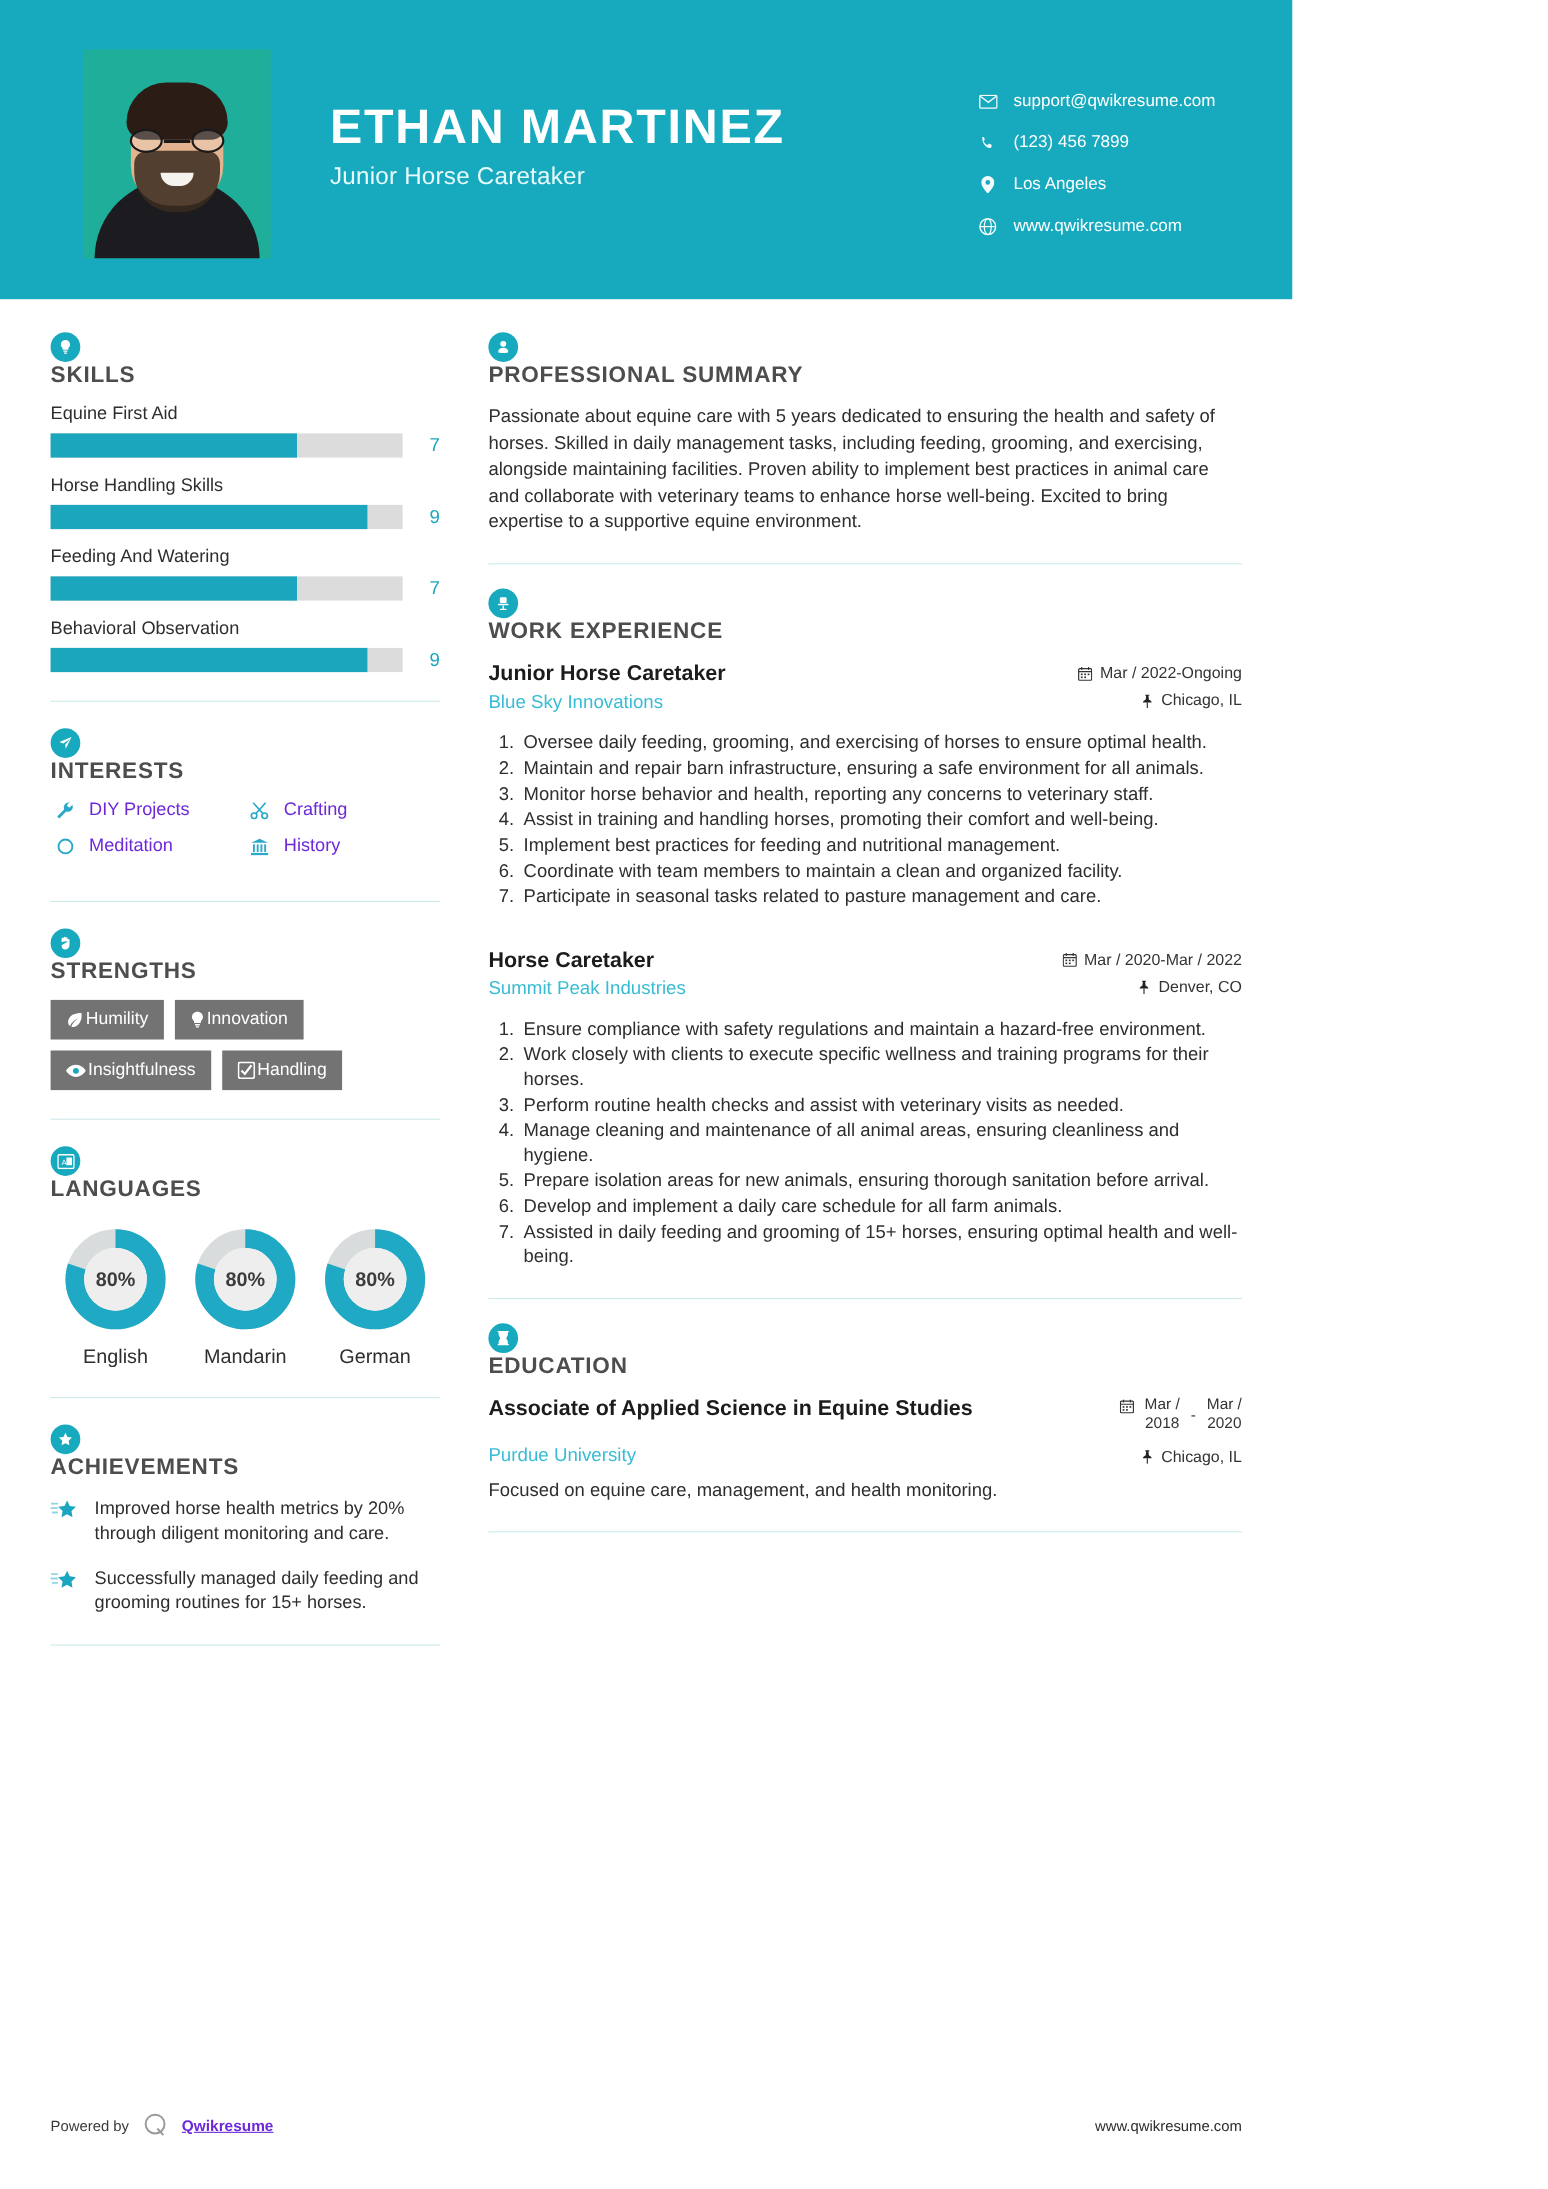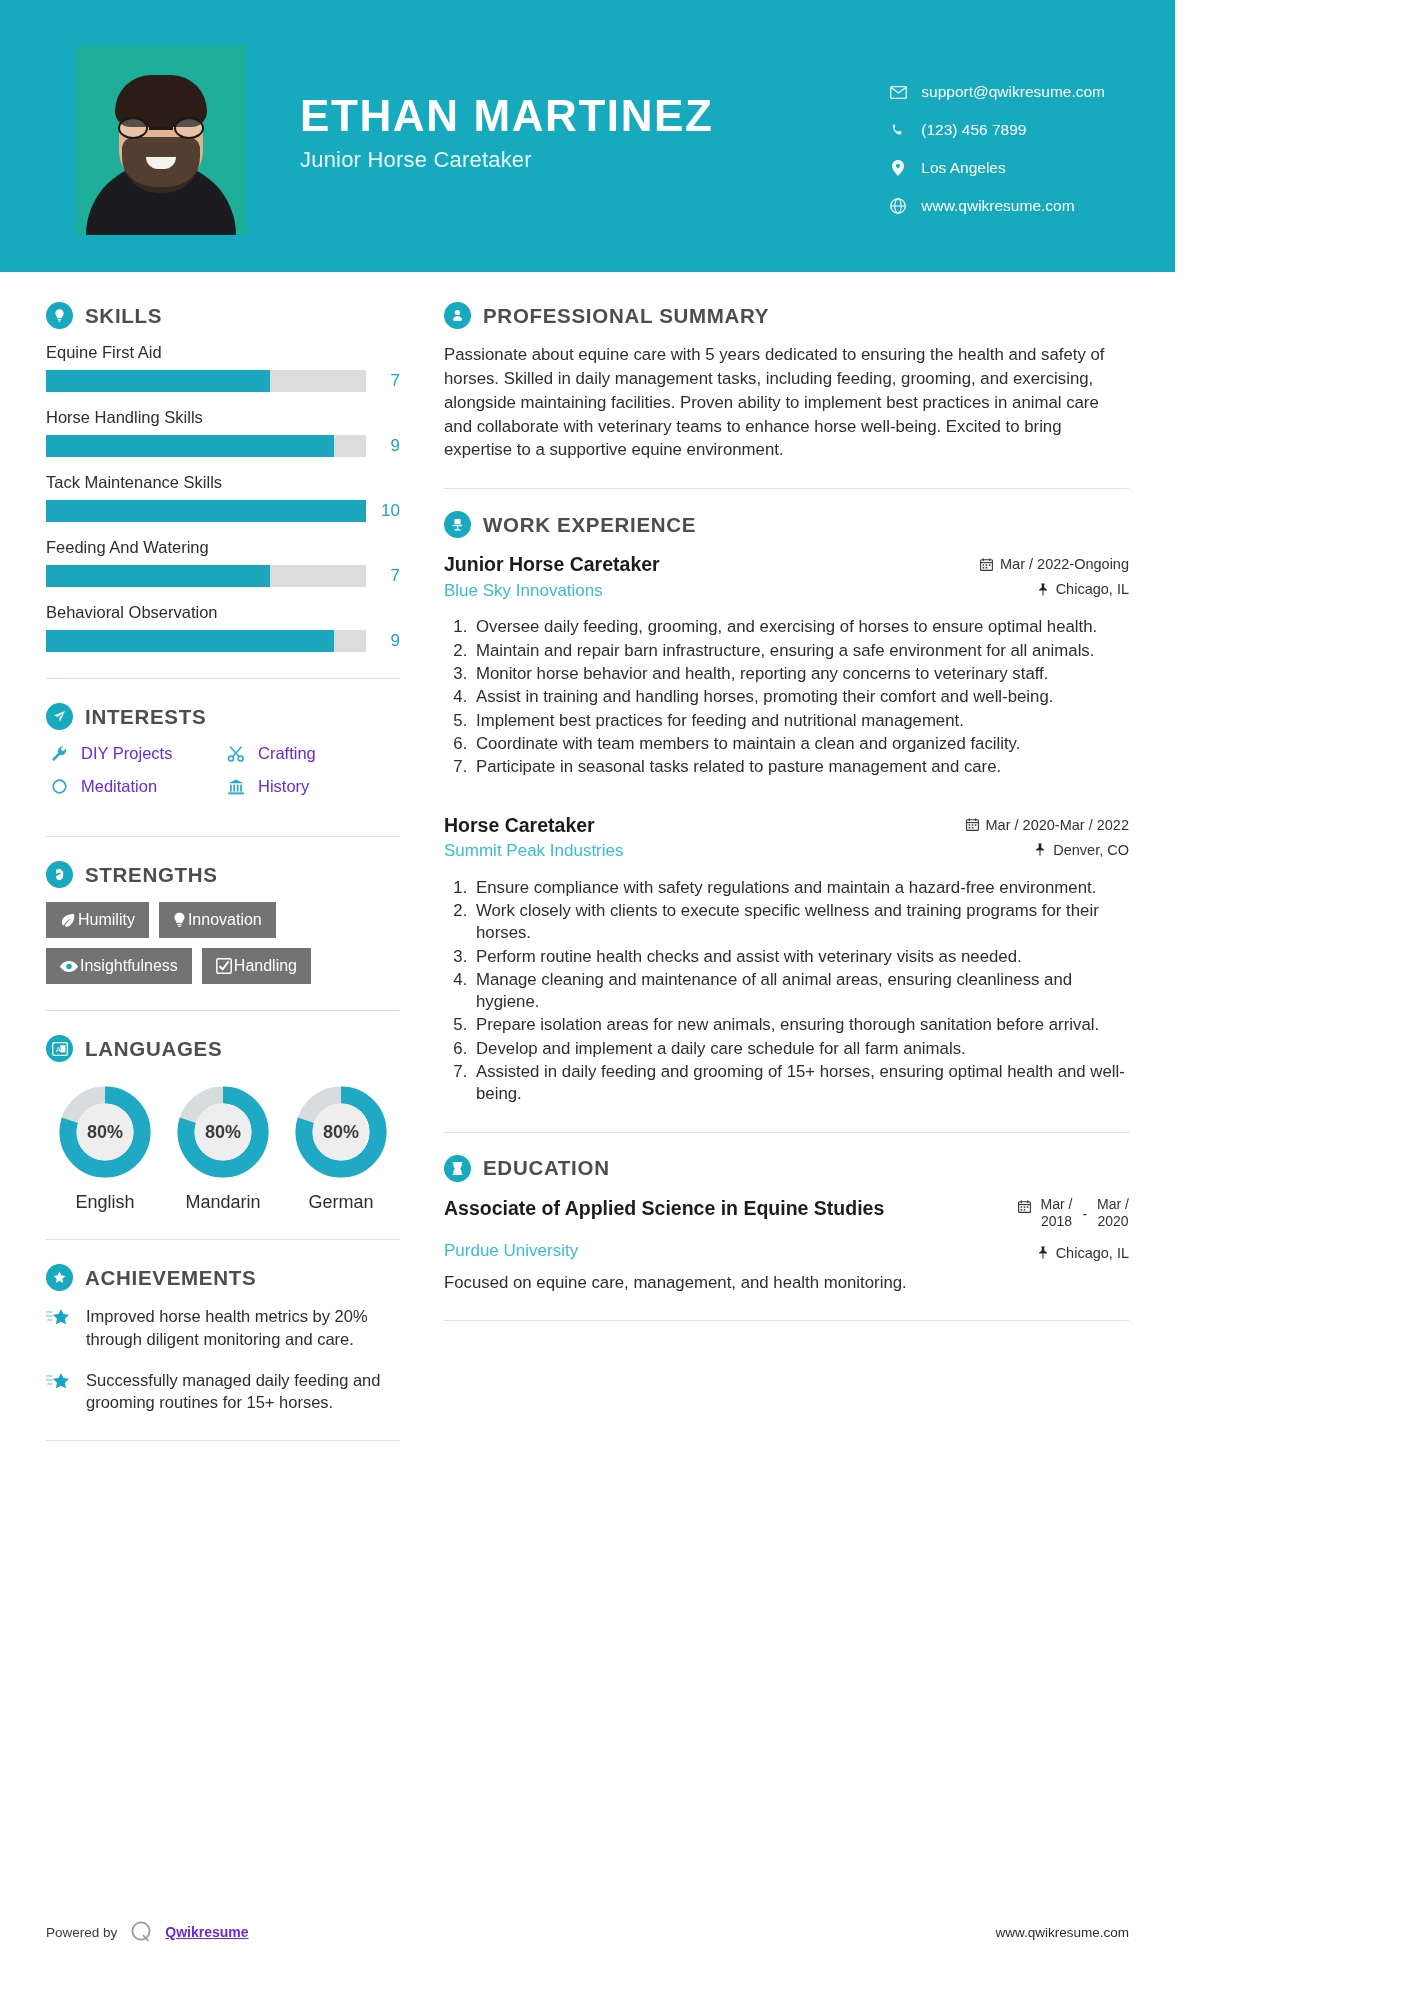"SKILLS" .sec-head { align-items: center -> flex-start; flex-direction: none -> column }
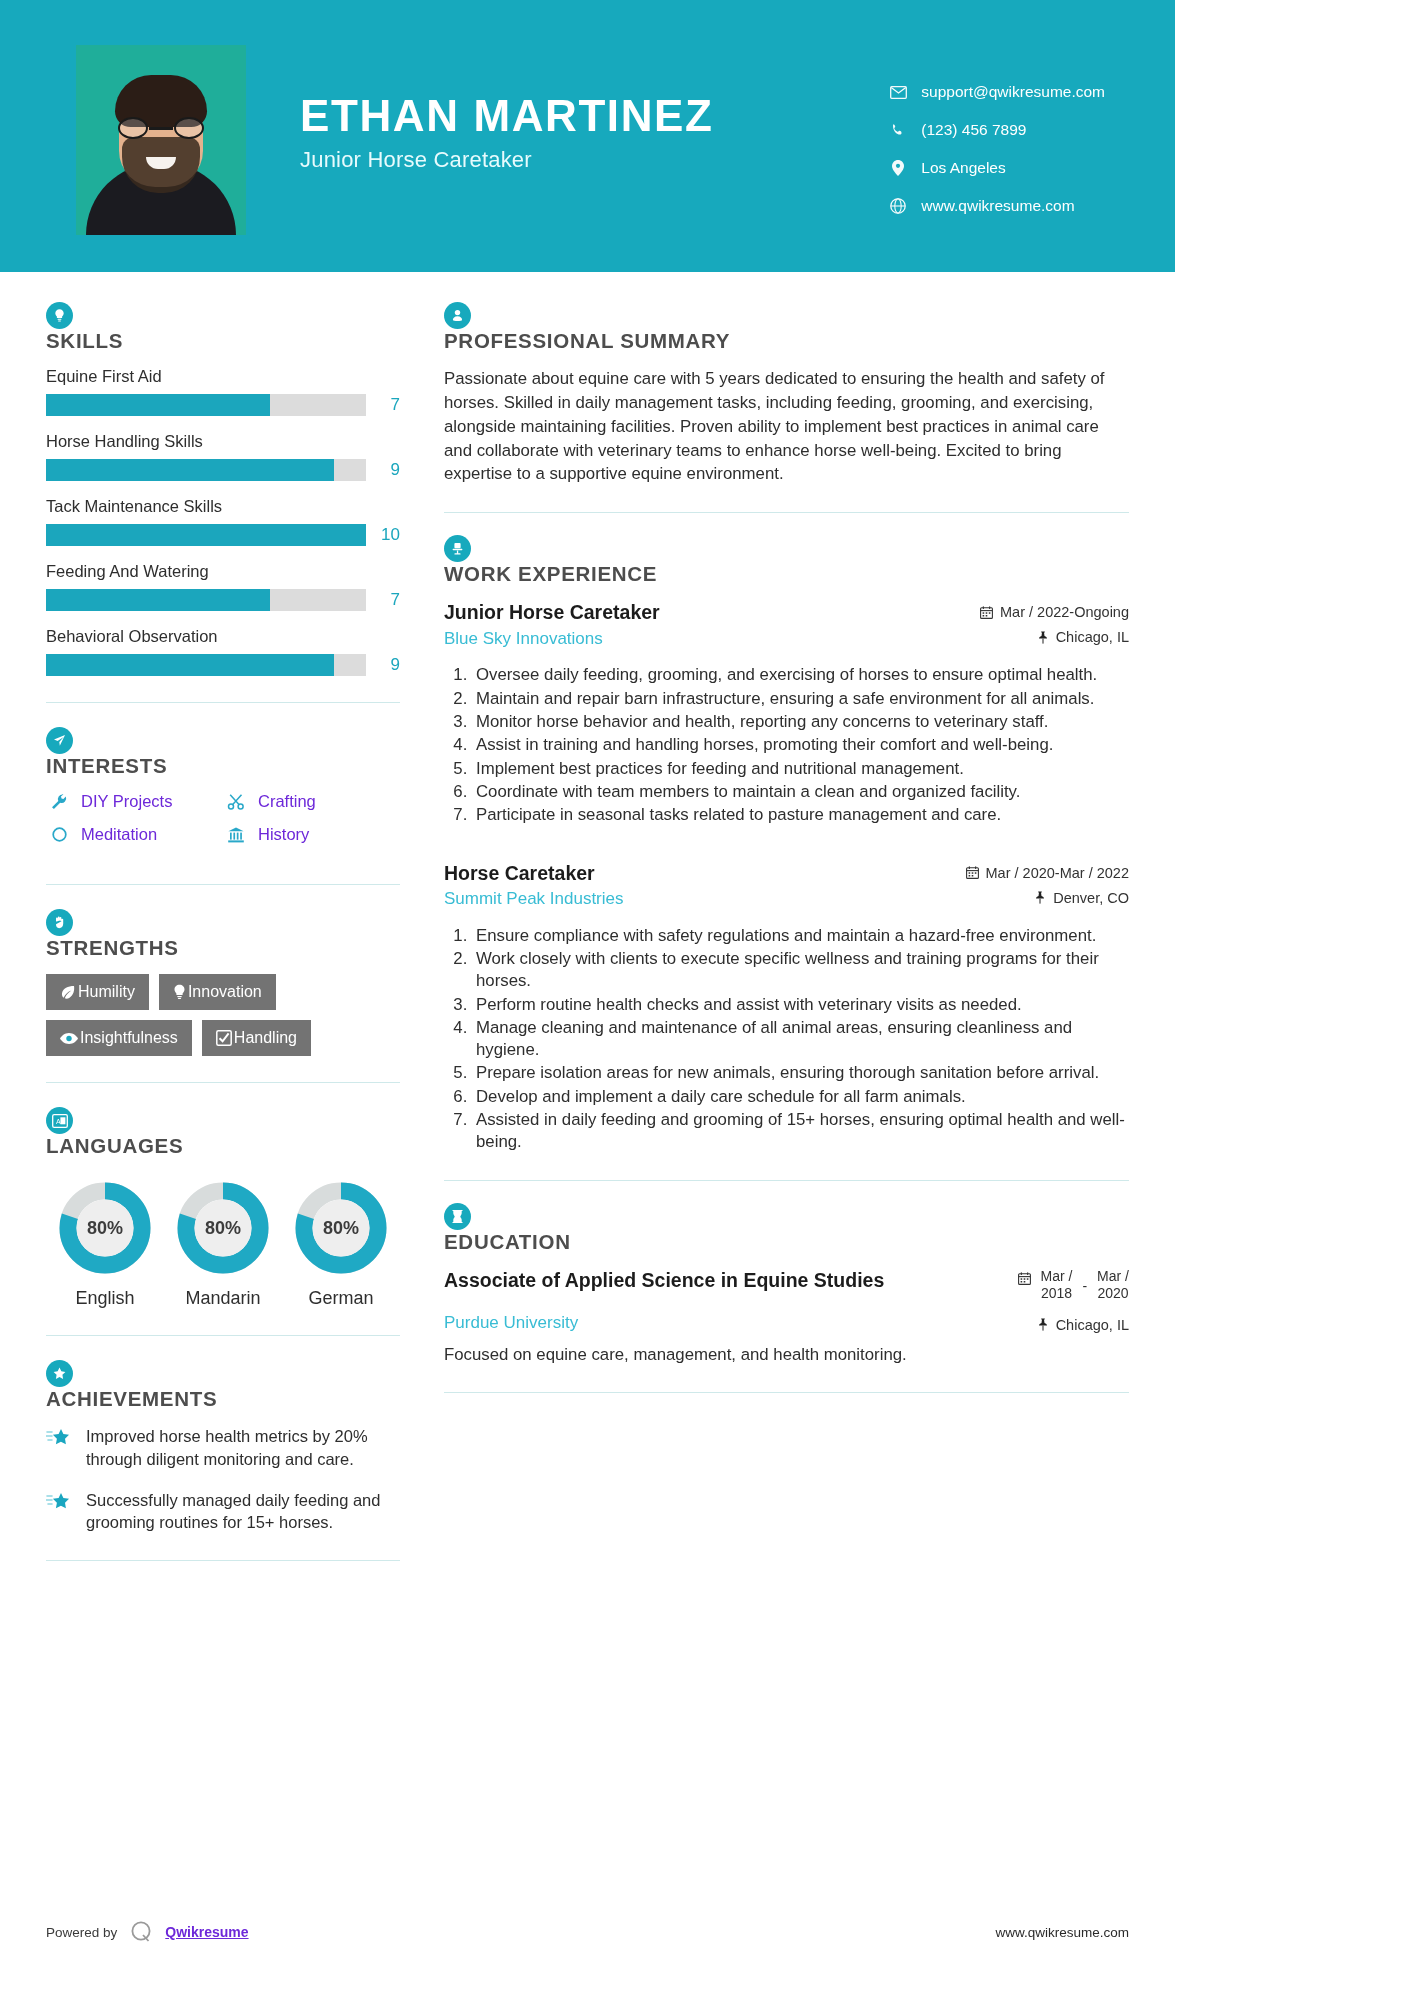"Tack Maintenance Skills" div.skill { html: <div> <div>Tack Maintenance Skills</div> <div> <div> <div></div> </div> <div>10</div> </div> </div> -> none }
